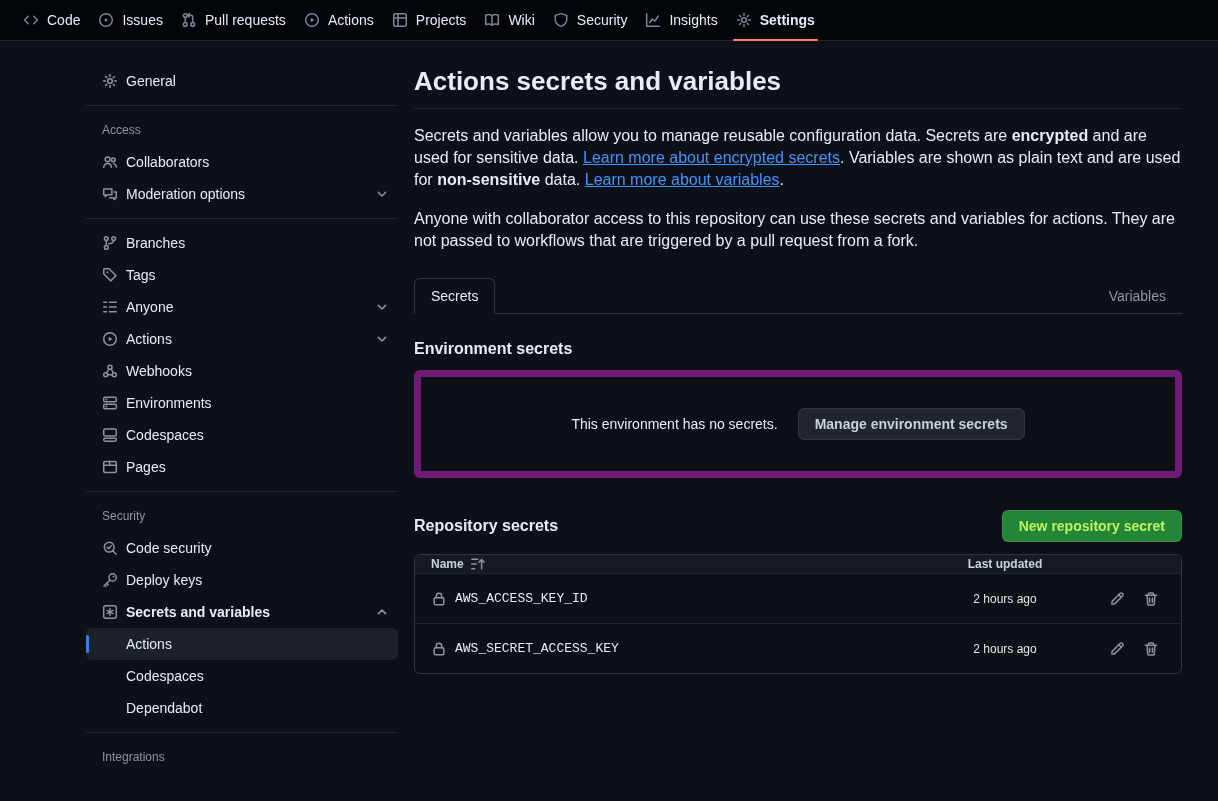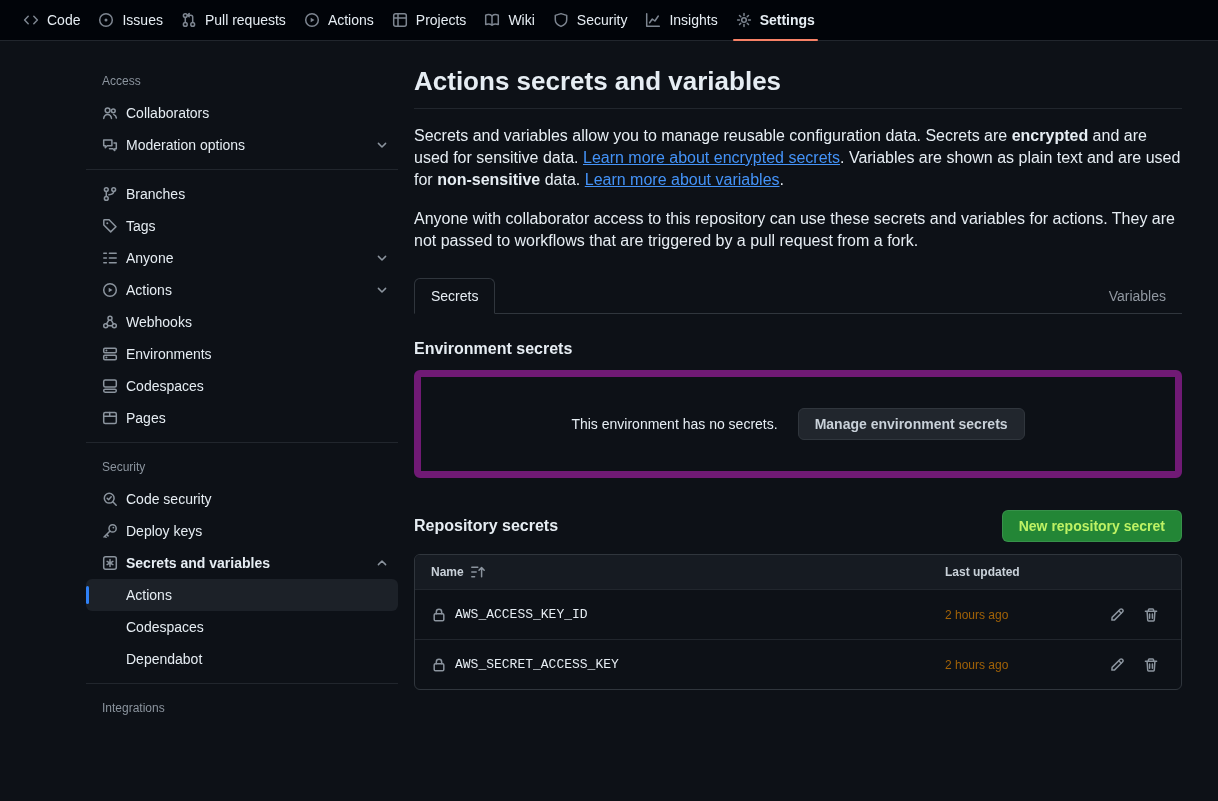"General" div.sb-group { html: none -> <div> <div> <span> <svg> <circle></circle> <path></path> </svg> </span> <span>General</span> </div> </div> }
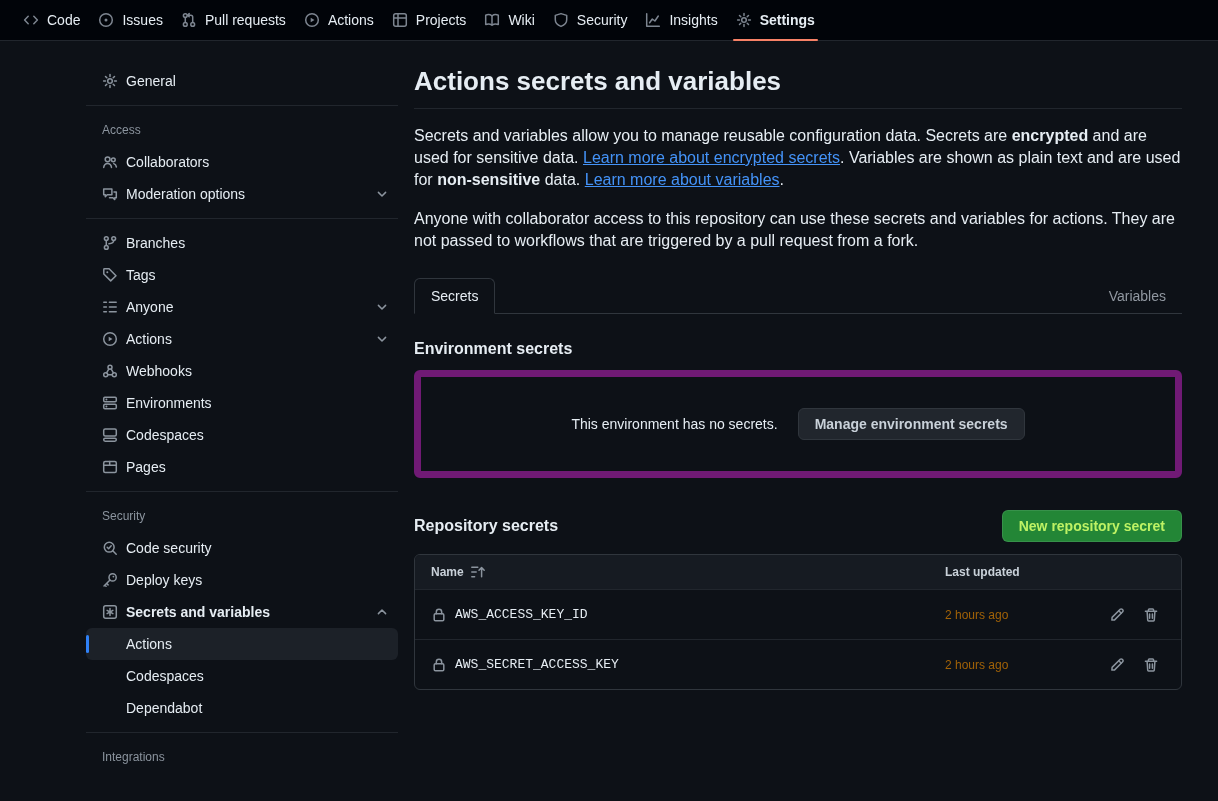"Name" .t-head { height: 34px -> 18px }
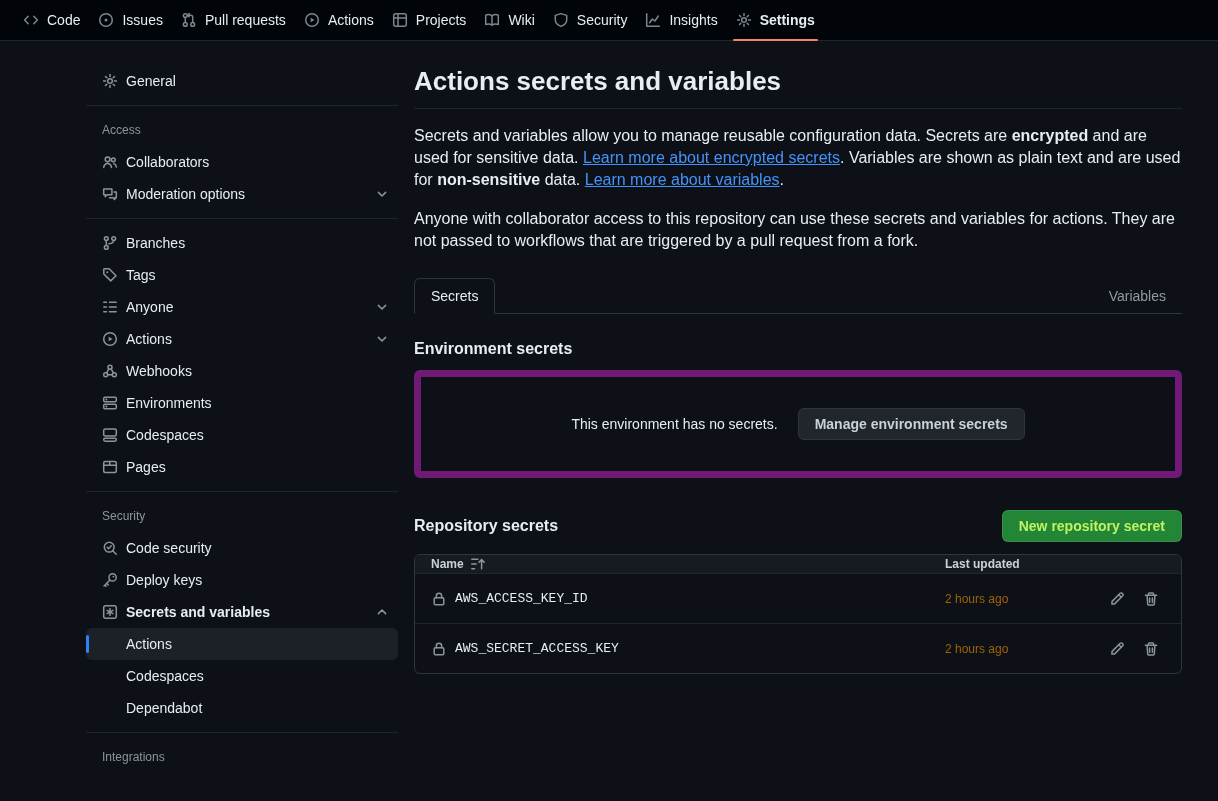"Last updated" .cell-updated { text-align: left -> center }
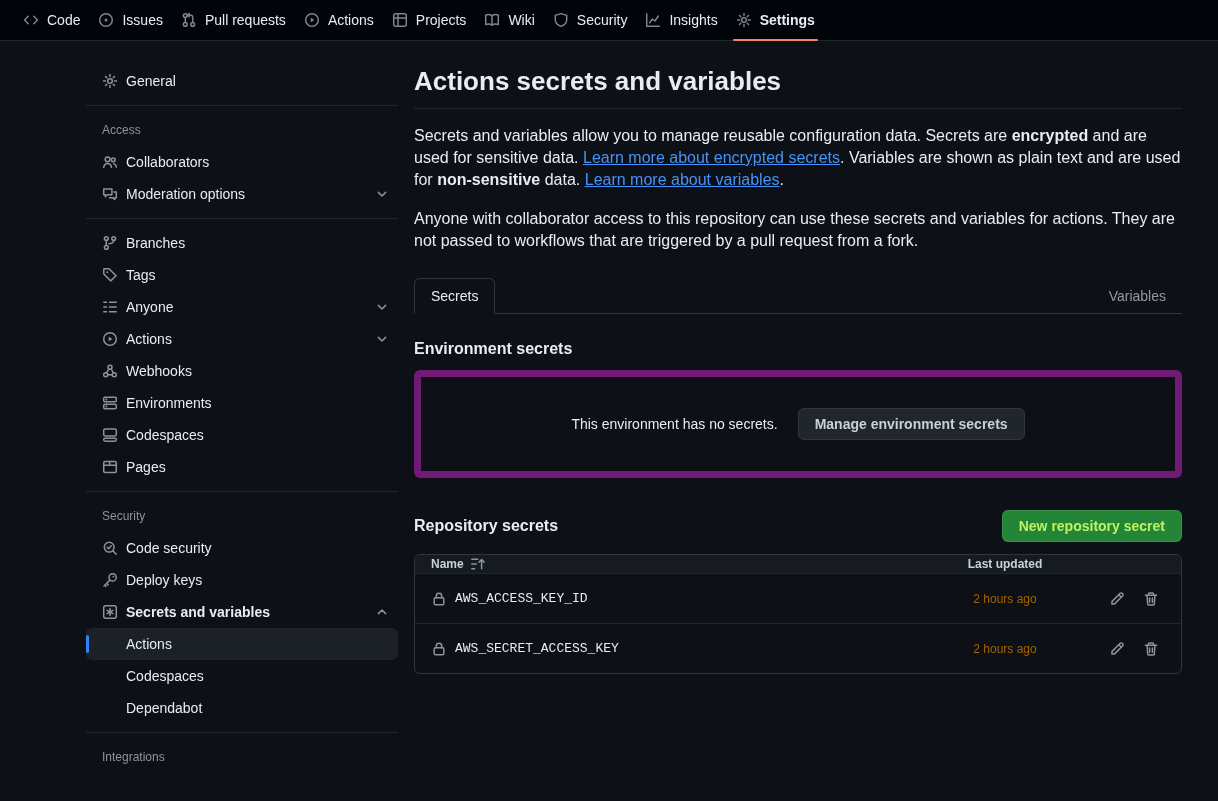"2 hours ago" .t-row .cell-updated { color: #a16207 -> #e5e5e5 }
